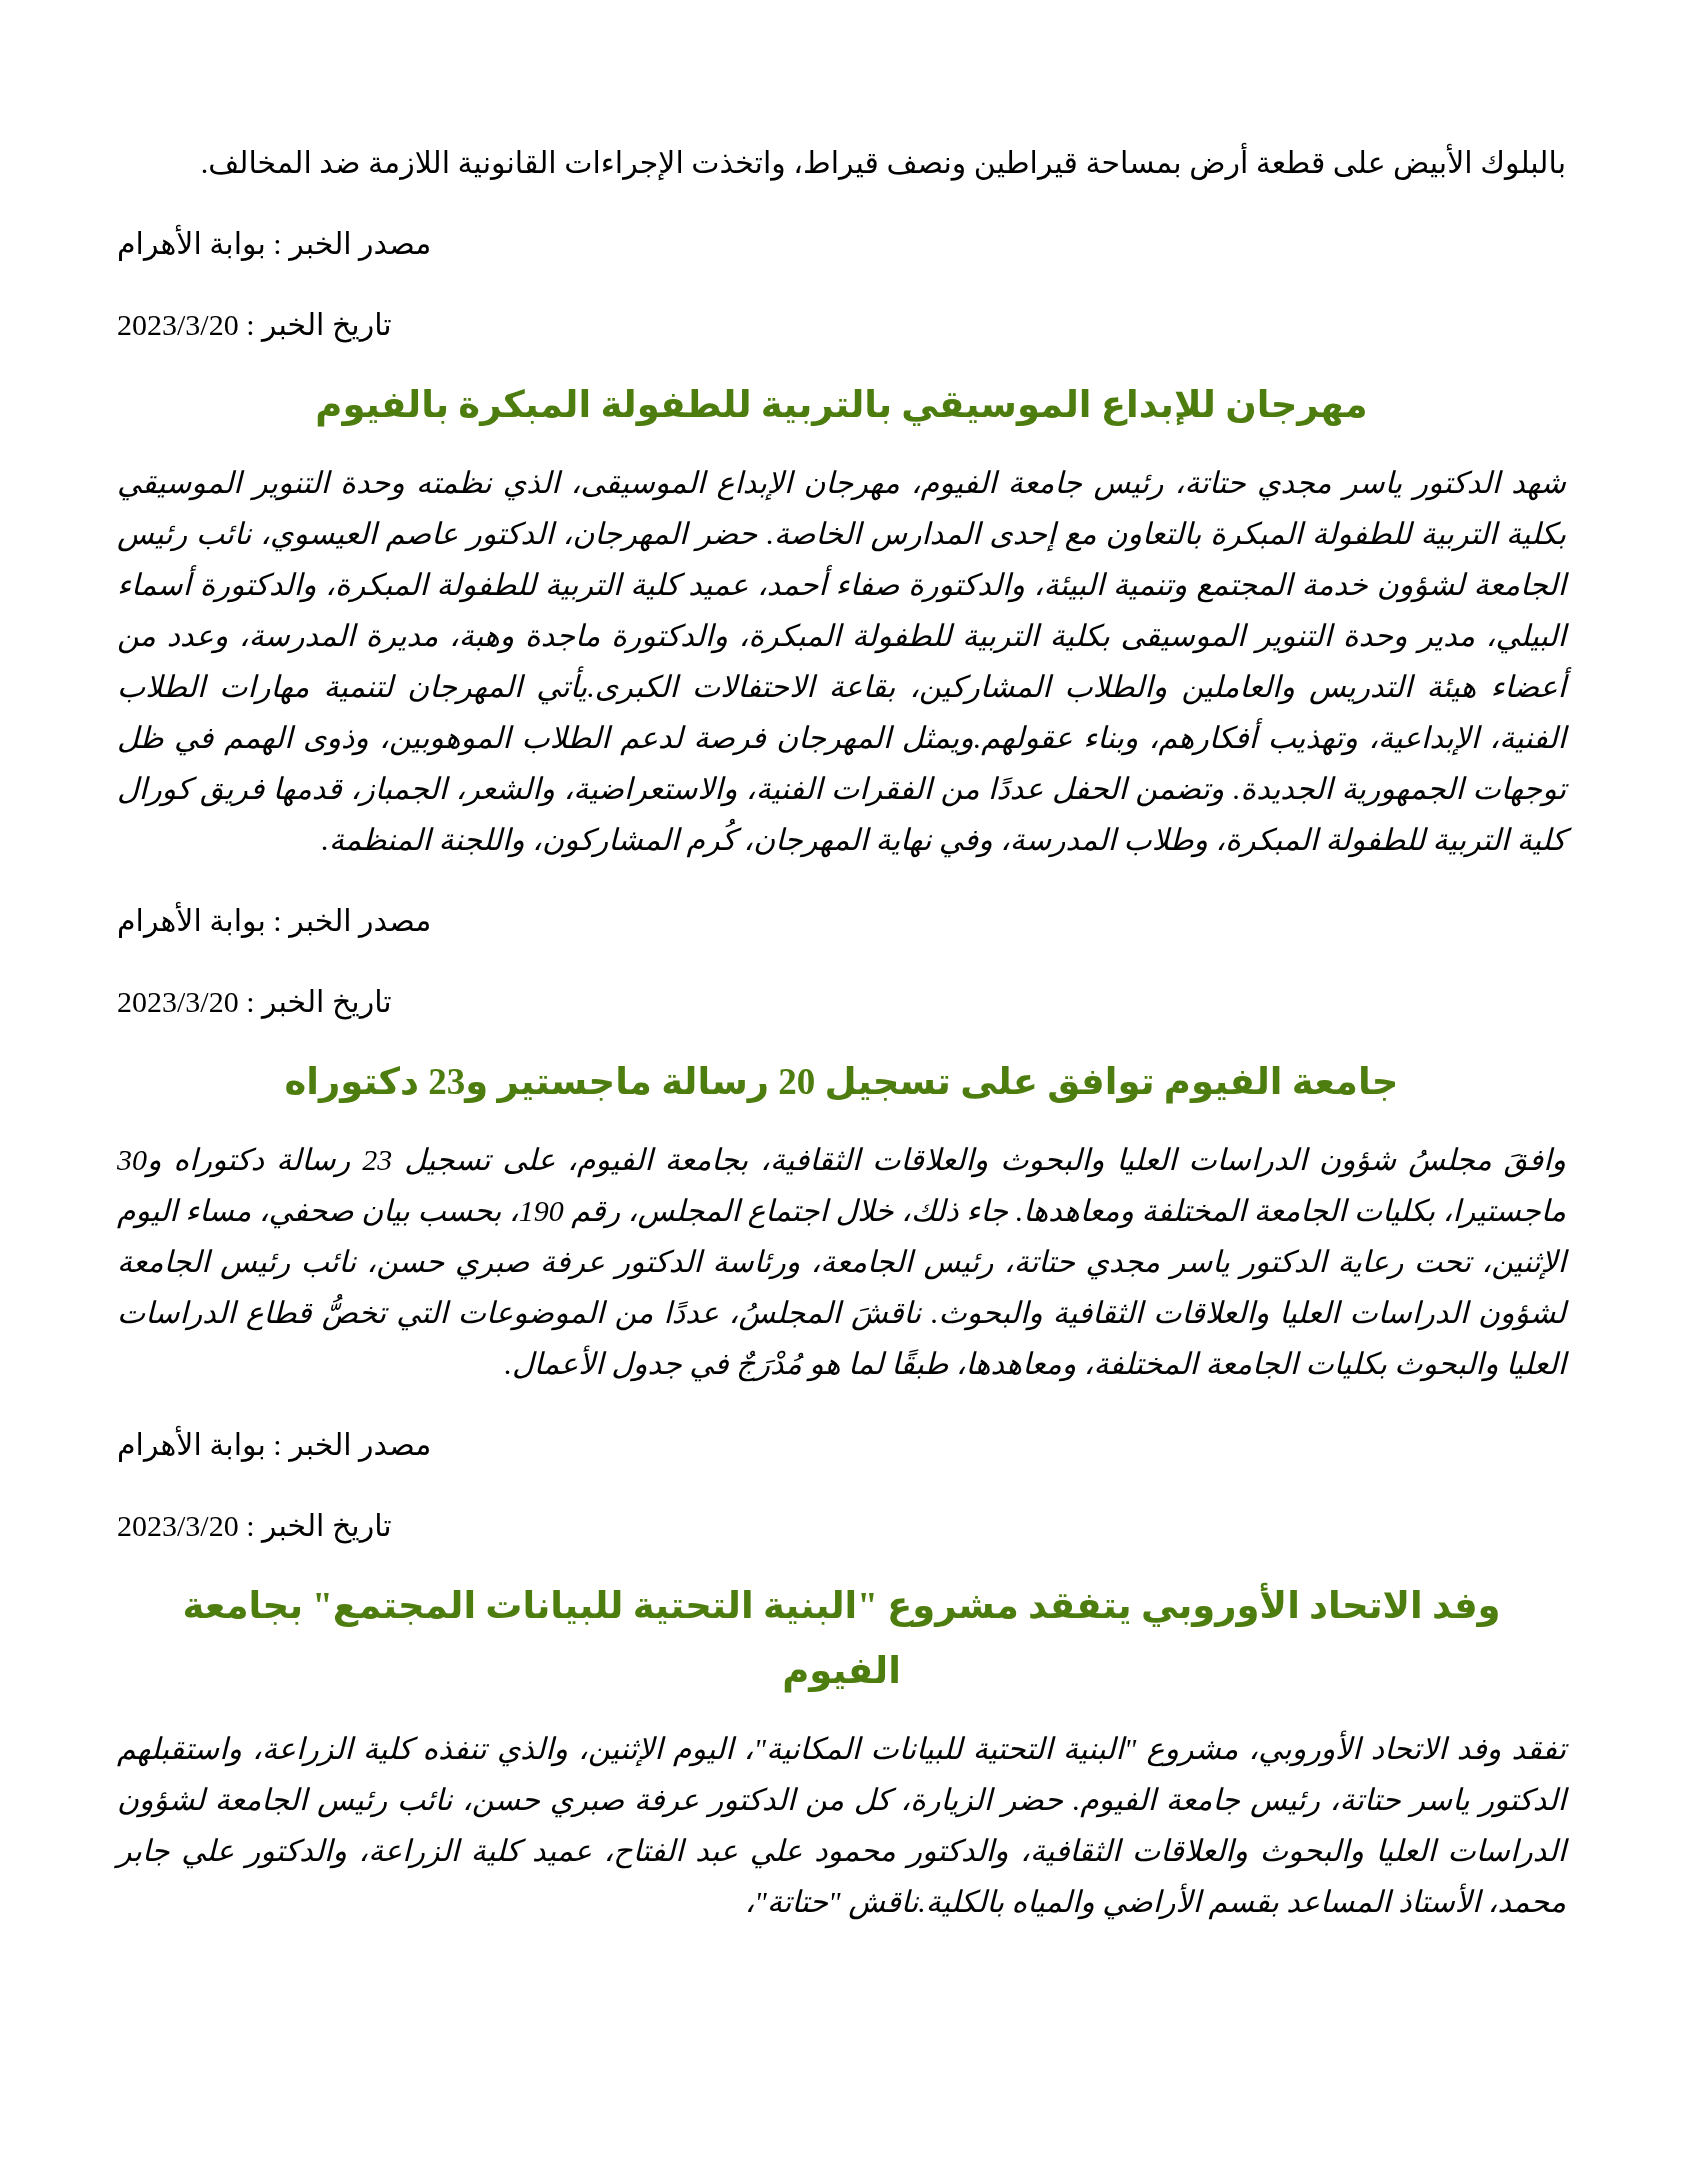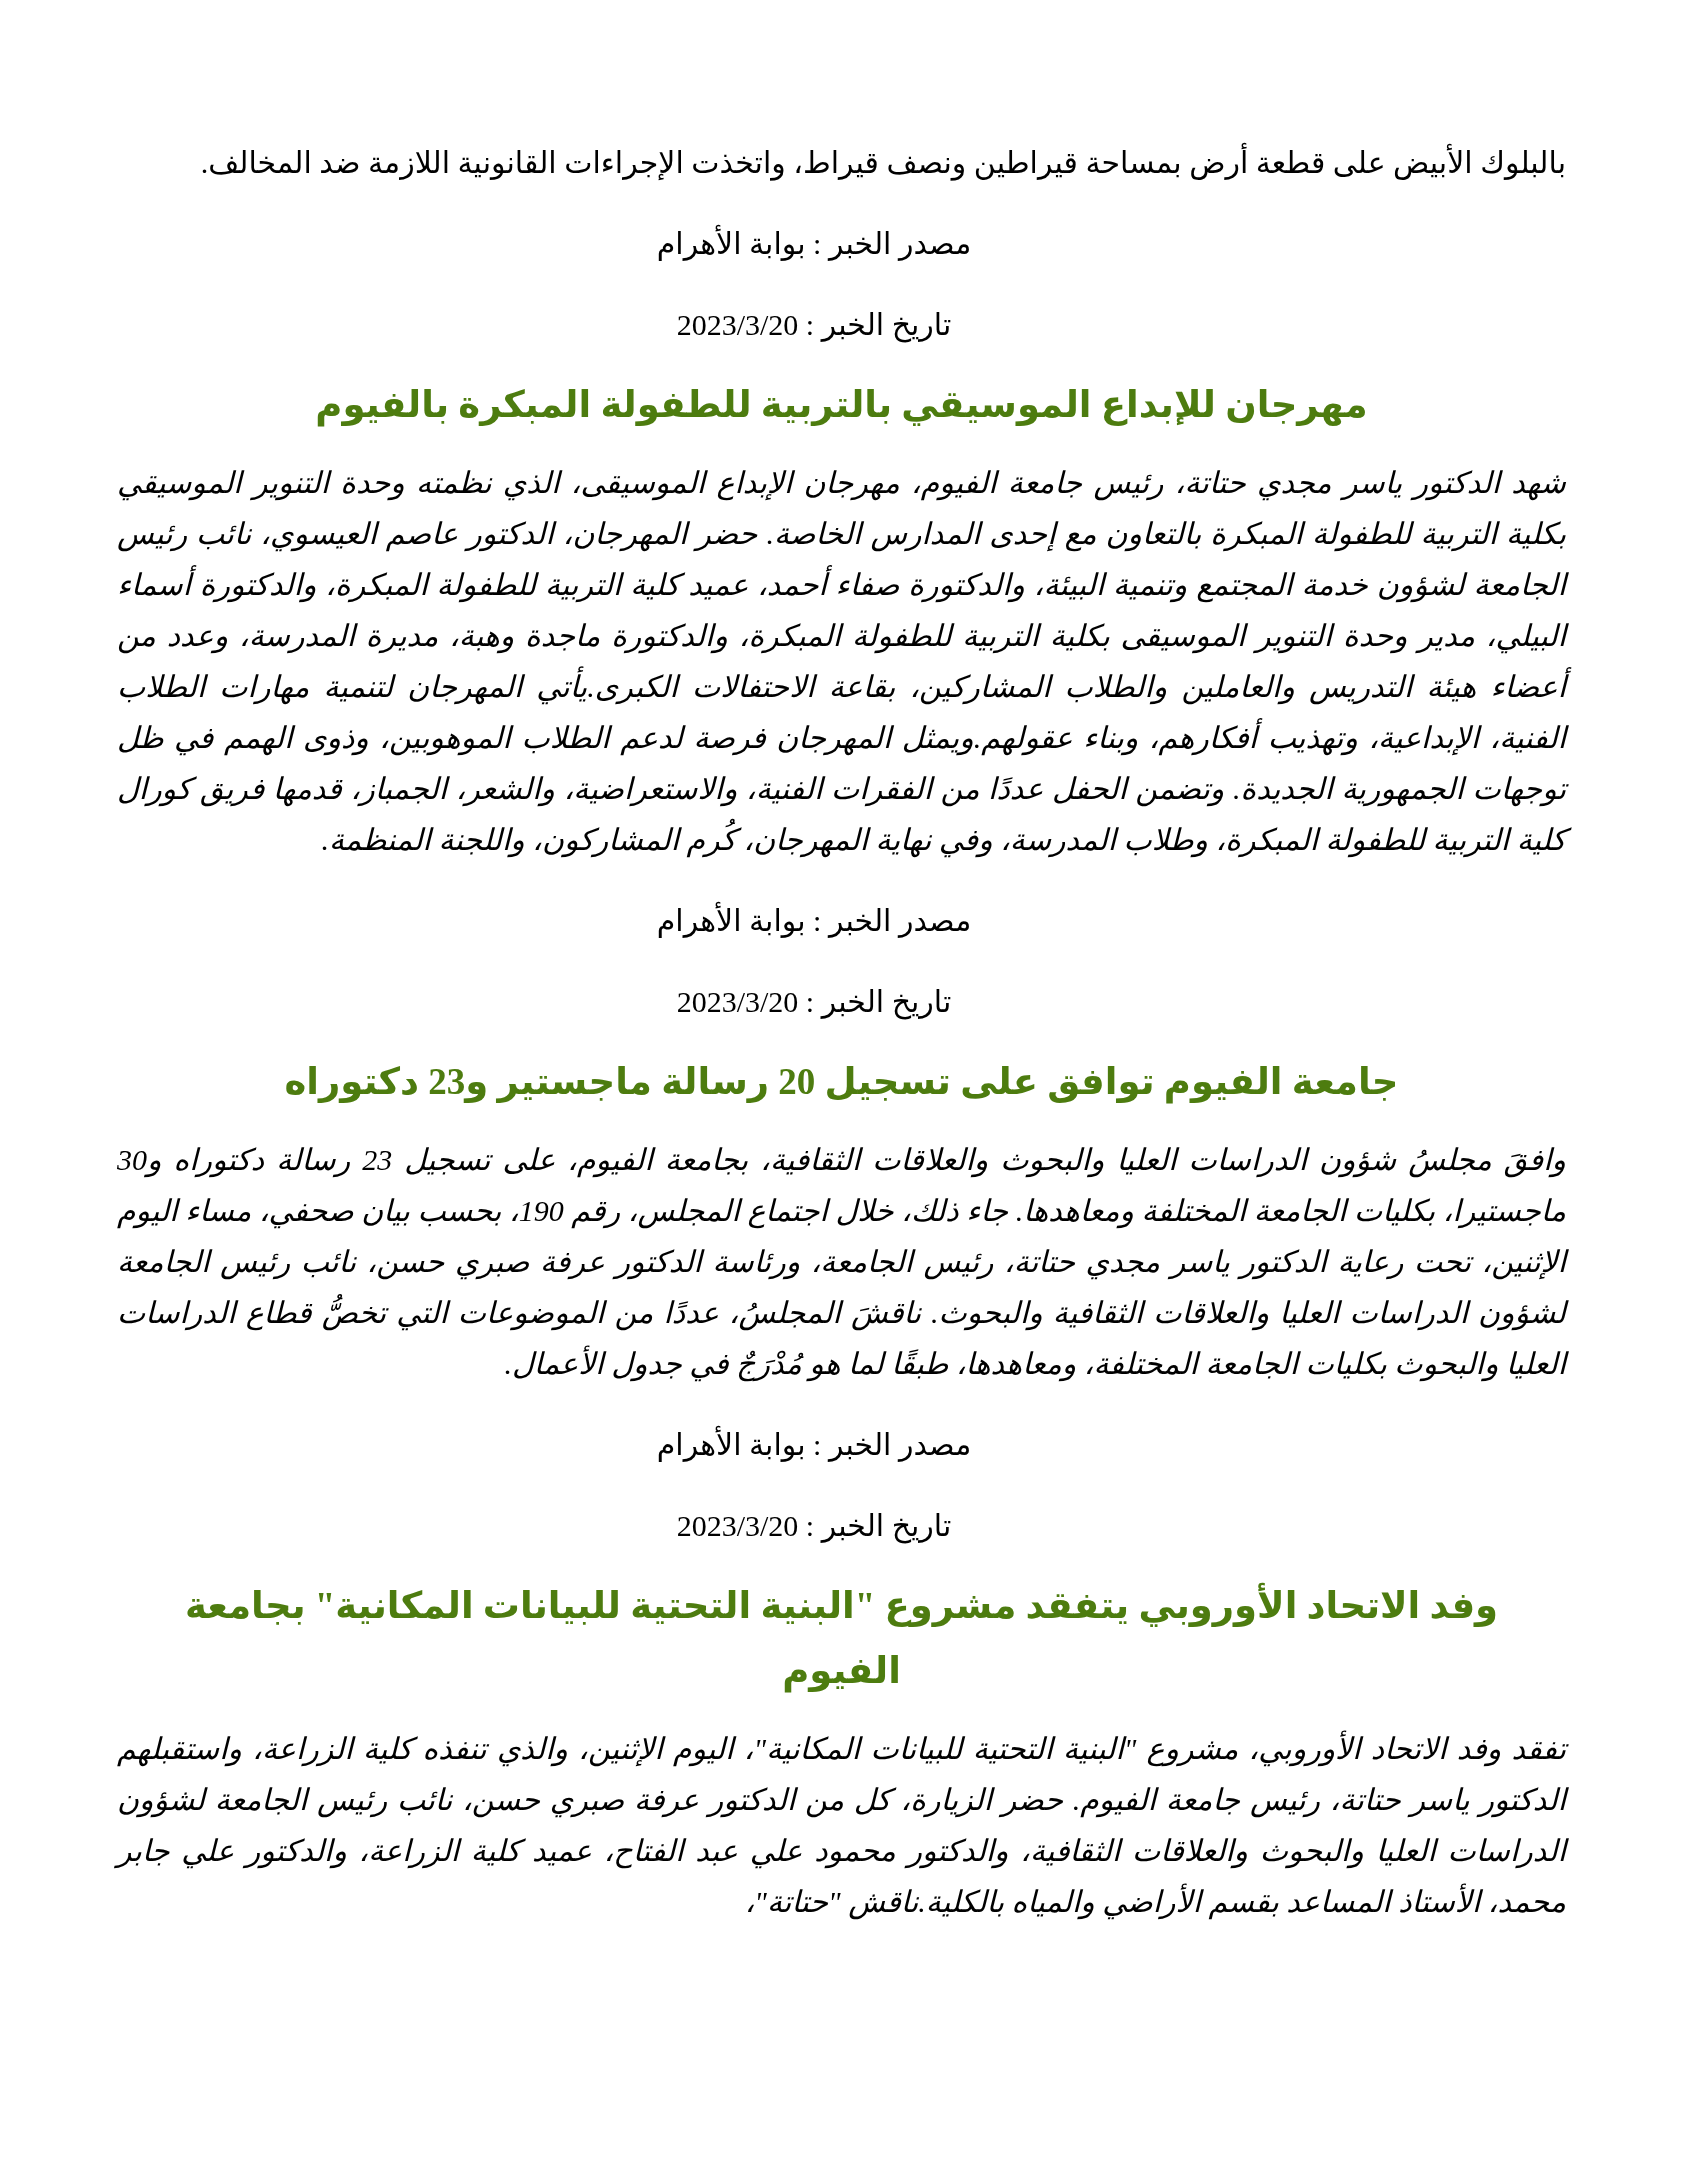"مصدر الخبر : بوابة الأهرام" .meta-line { text-align: center -> left }
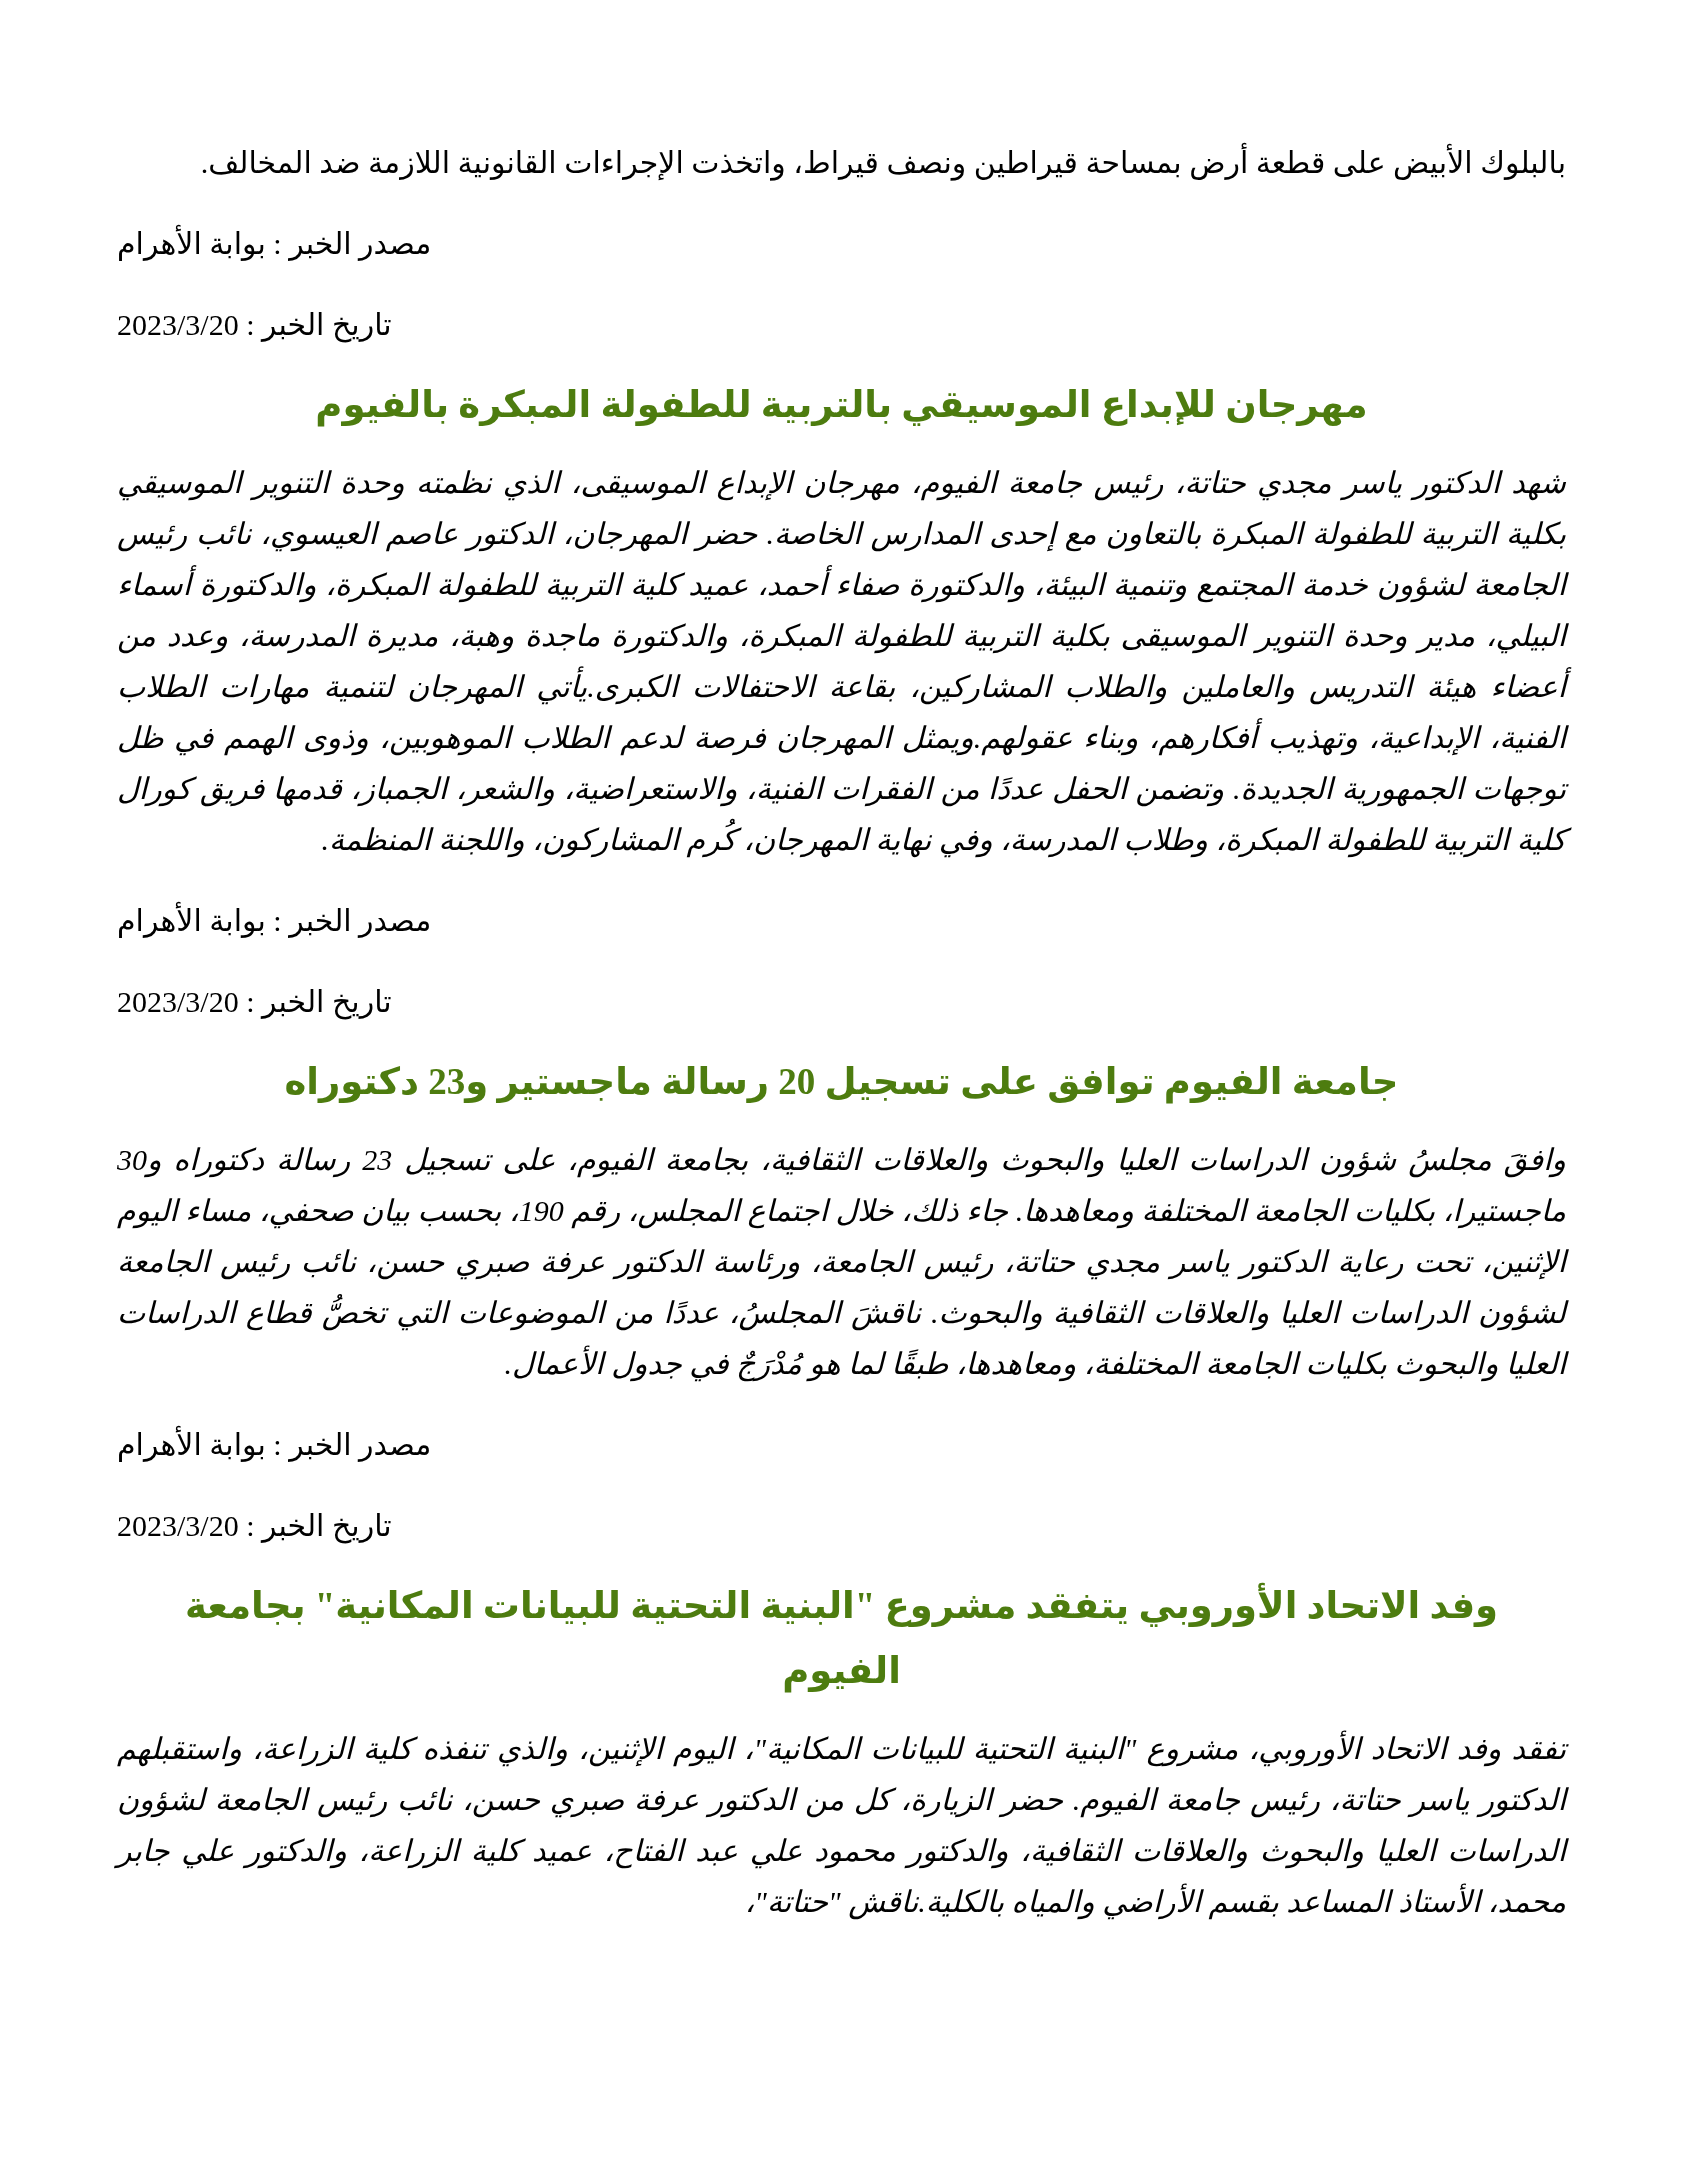"وفد الاتحاد الأوروبي يتفقد مشروع" h1.headline { text: المكانية -> المجتمع }
